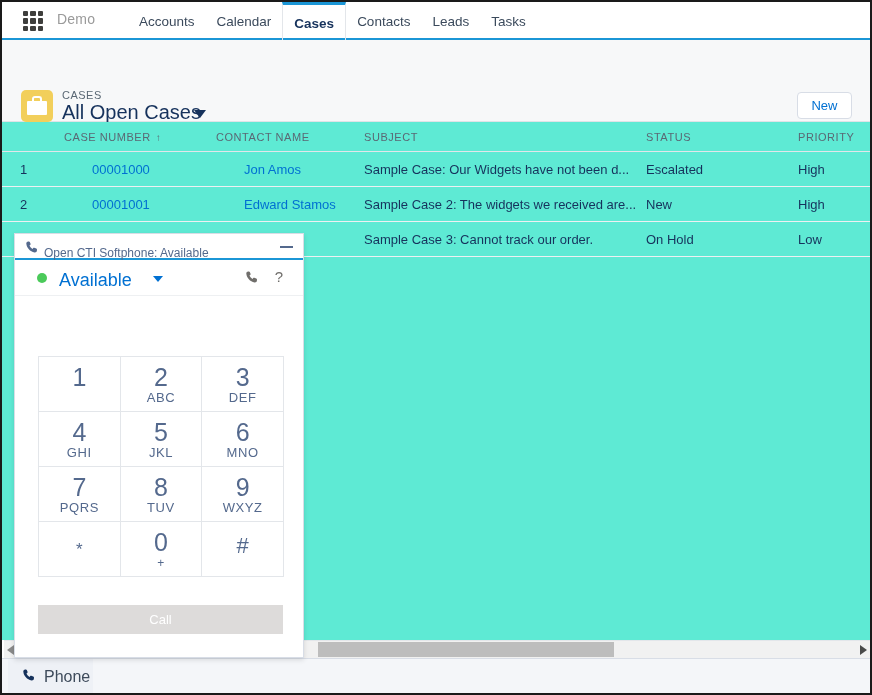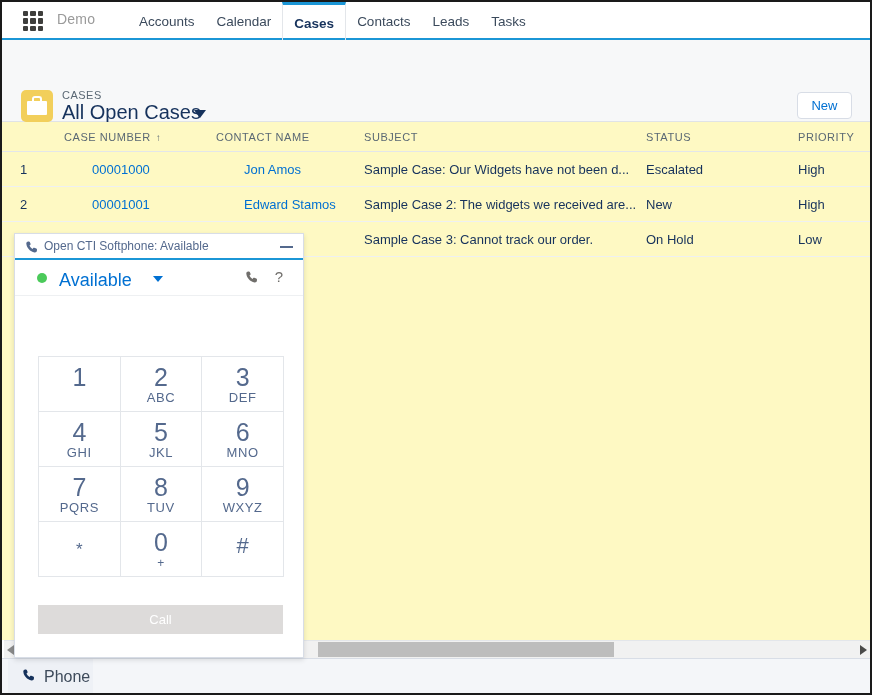"CASE NUMBER ↑" .listwrap { background: #fef9c3 -> #5eead4 }
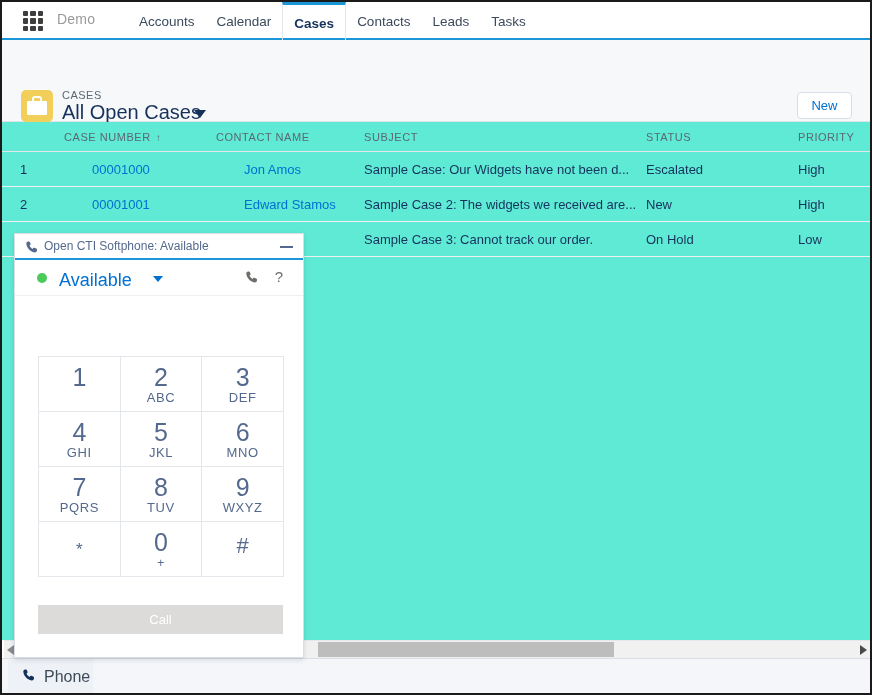"Open CTI Softphone: Available" .sp-head .txt { top: 5px -> 12px }
